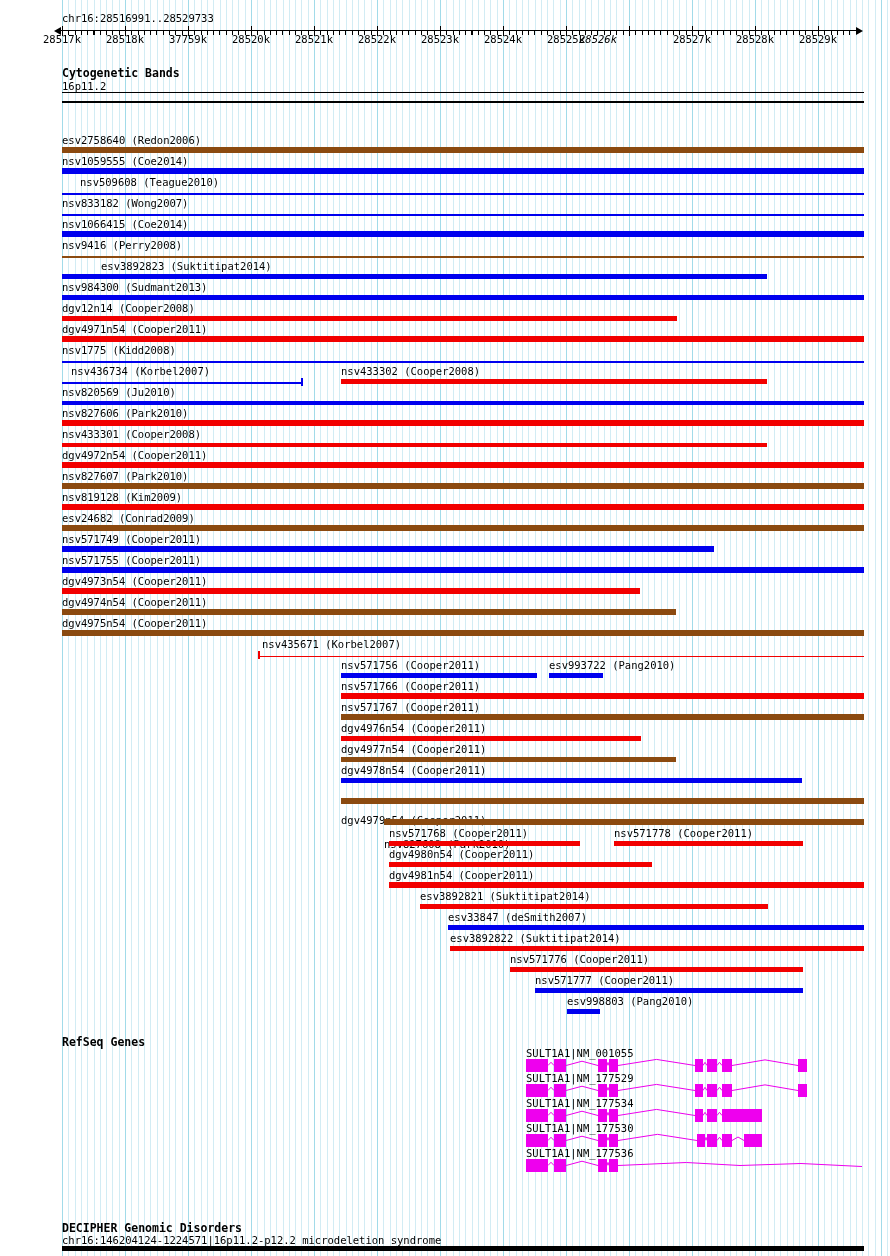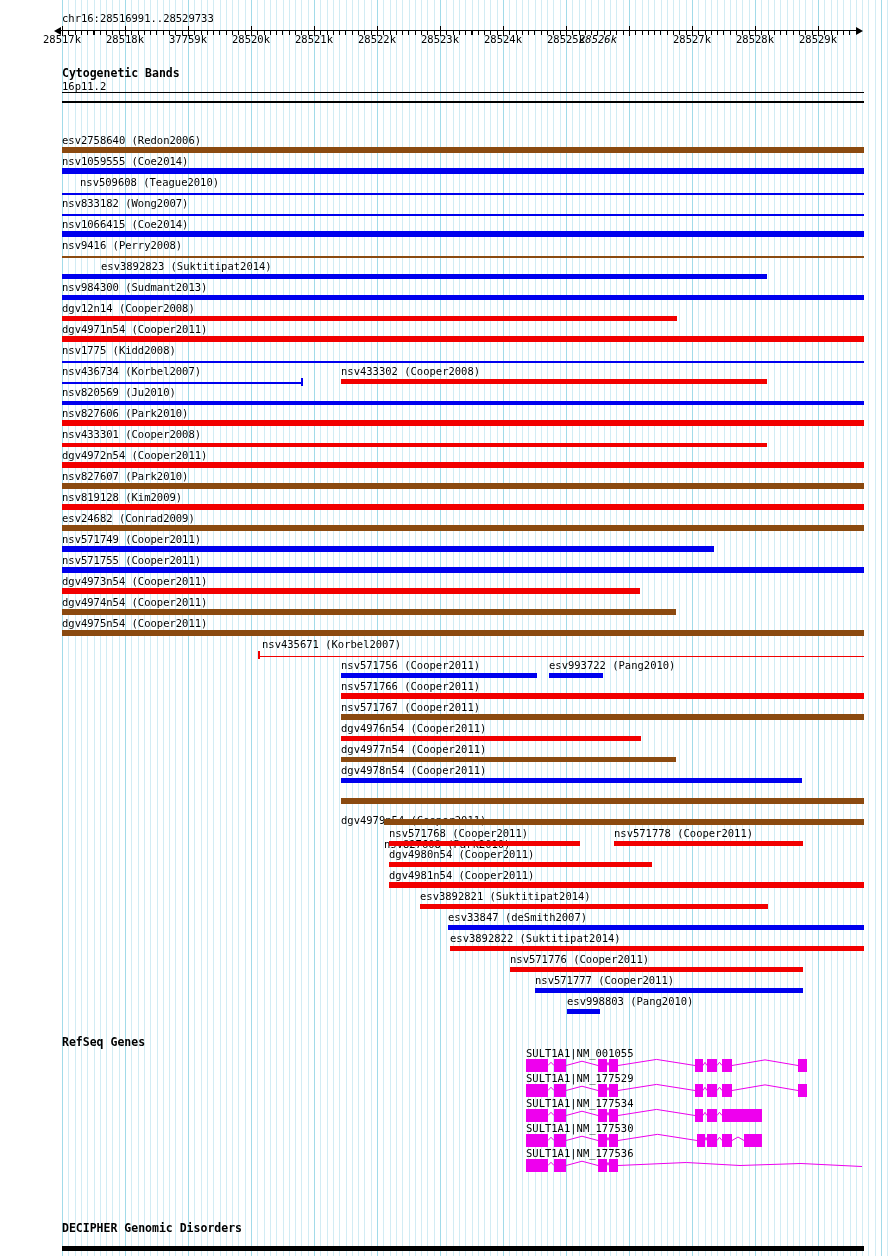"nsv436734 (Korbel2007)" div.lbl { padding-left: none -> 9px }
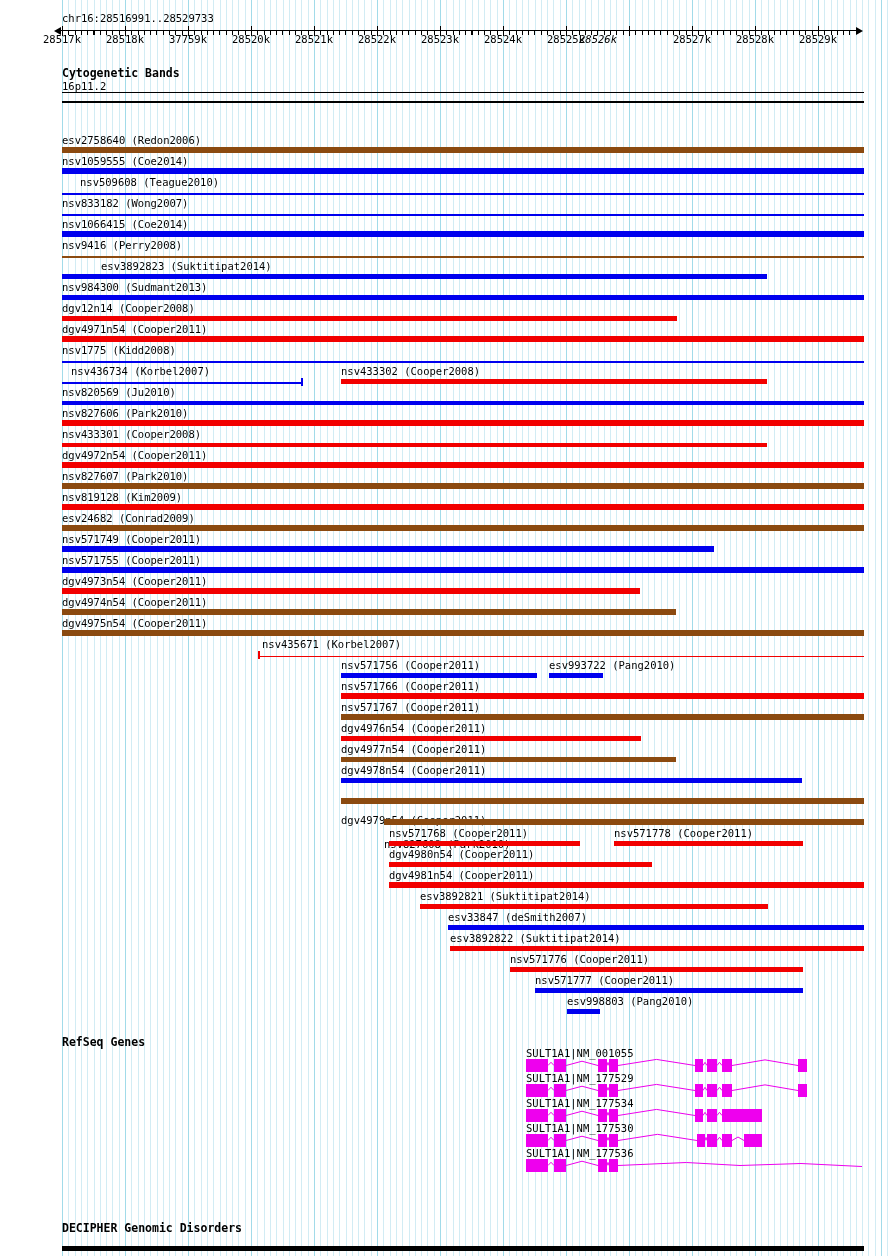"chr16:146204124-1224571|16p11.2-p12.2" div.lbl { html: none -> <div>chr16:146204124-1224571|16p11.2-p12.2 microdeletion syndrome</div> }
